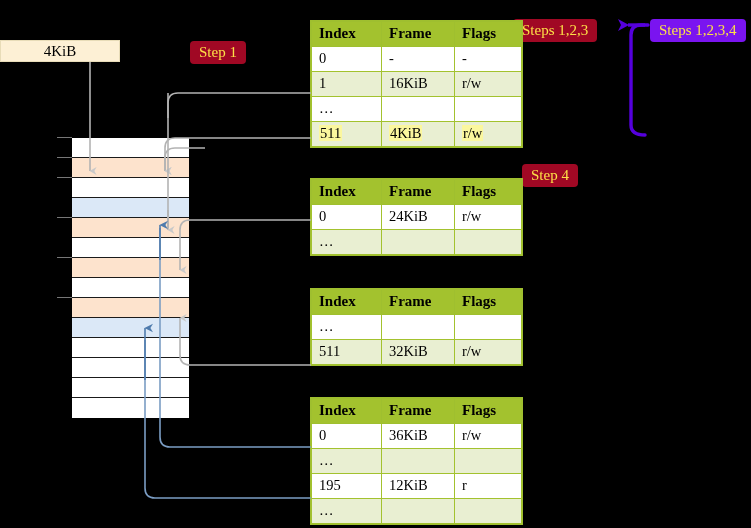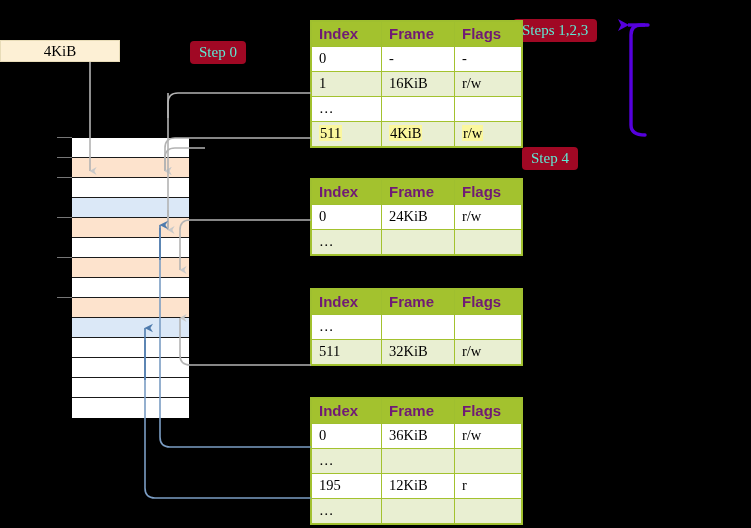"Index" .ptable th { color: #701a75 -> #000000; font-family: Liberation Sans, sans-serif -> Liberation Serif, serif }
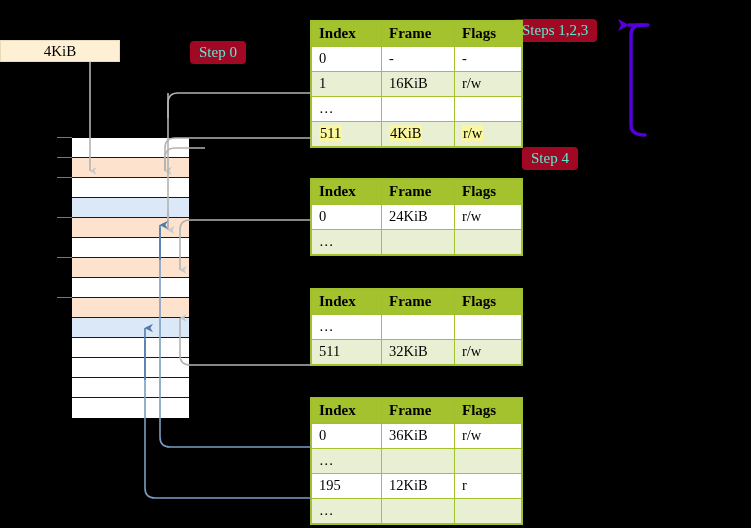"Steps 1,2,3" .badge { color: #5eead4 -> #fde047 }
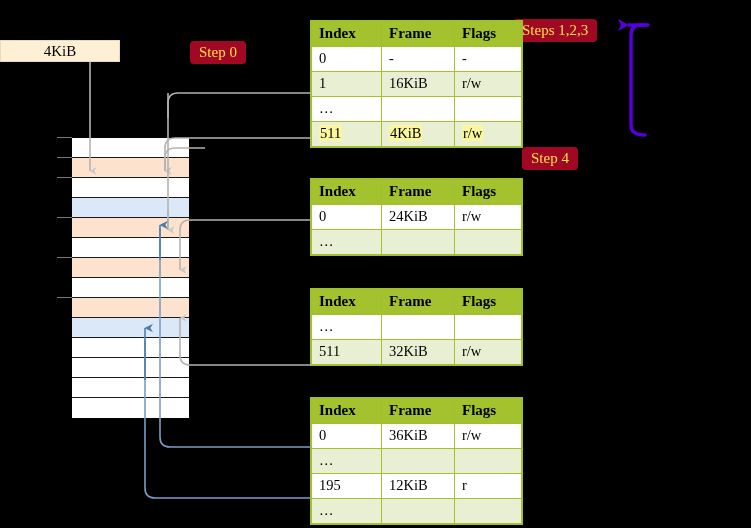"Steps 1,2,3,4" div.badge { html: none -> <div> <span>Steps 1,2,3,4</span> </div> }
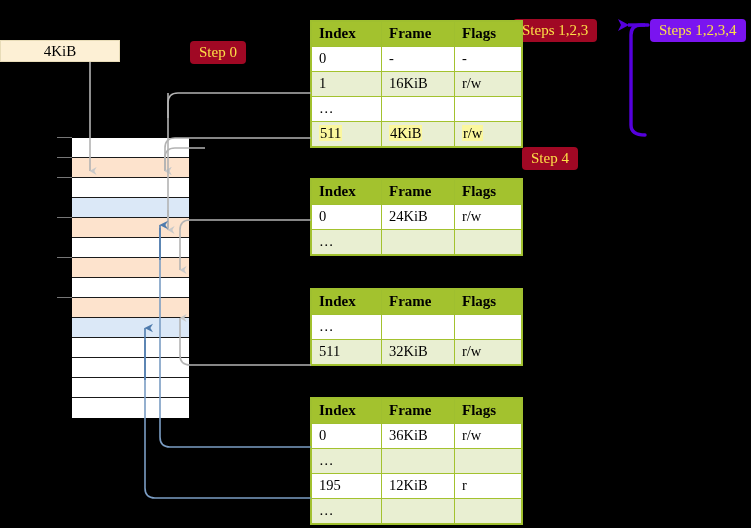"Step 0" span { text: 0 -> 1 }
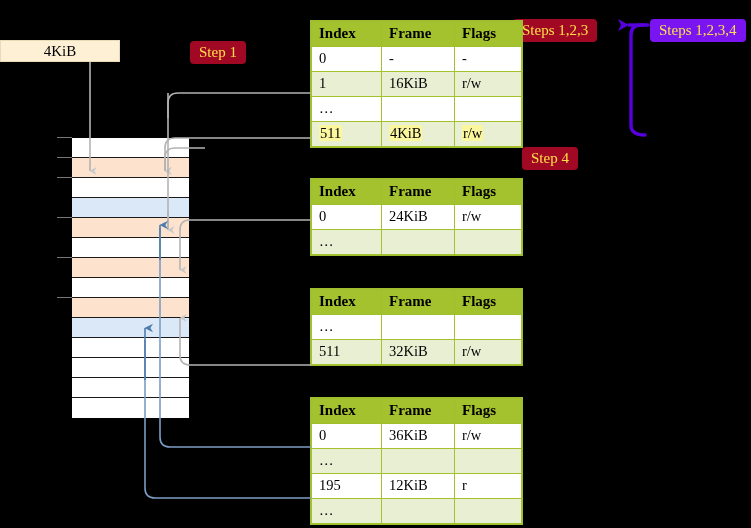"Step 4" div.badge { top: 147px -> 164px }
